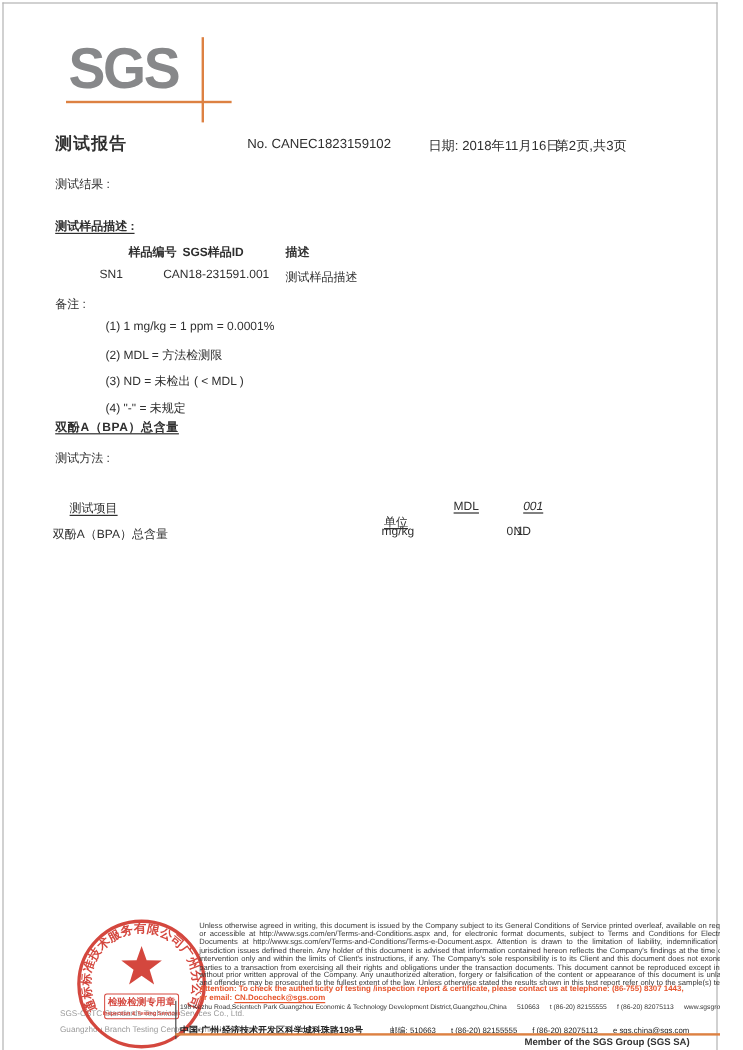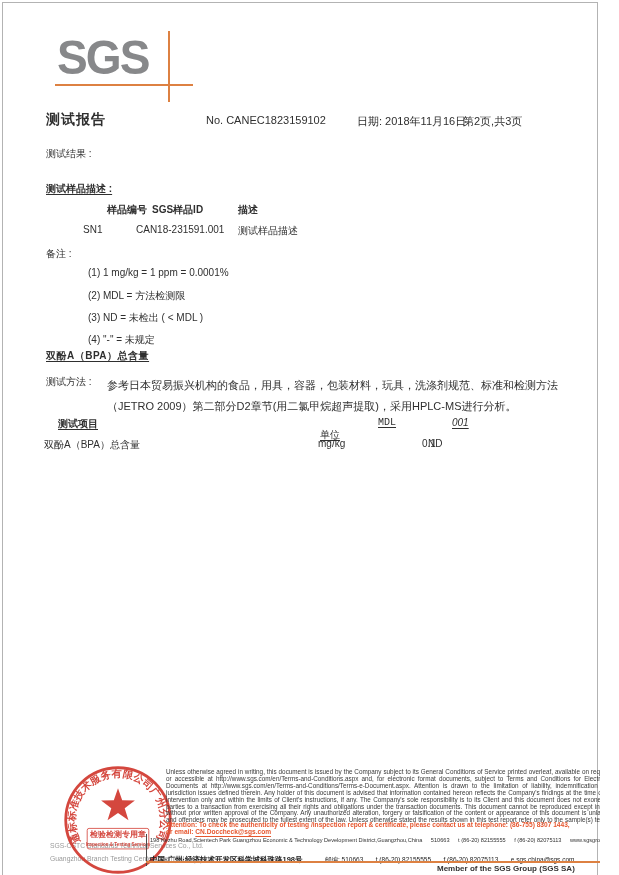"参考日本贸易振兴机构的食品，用具，容器，包装材料，玩具，洗涤剂规范、标准和检测方" div.abs { html: <div>参考日本贸易振兴机构的食品，用具，容器，包装材料，玩具，洗涤剂规范、标准和检测方法（JETRO 2009）第二部分D2章节(用二氯甲烷超声提取)，采用HPLC-MS进行分析。</div> -> none }
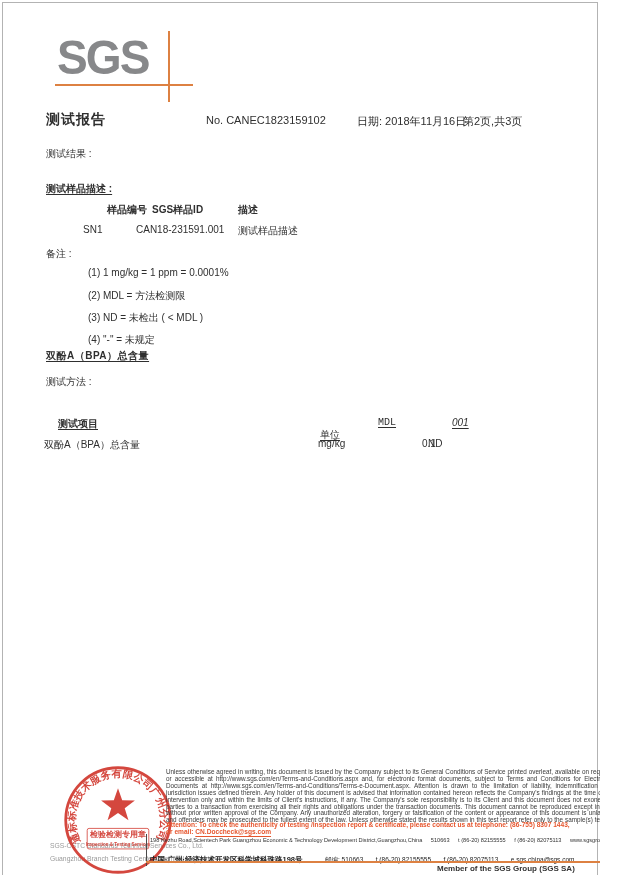"测试项目" .rt-h1 { font-weight: bold -> none }
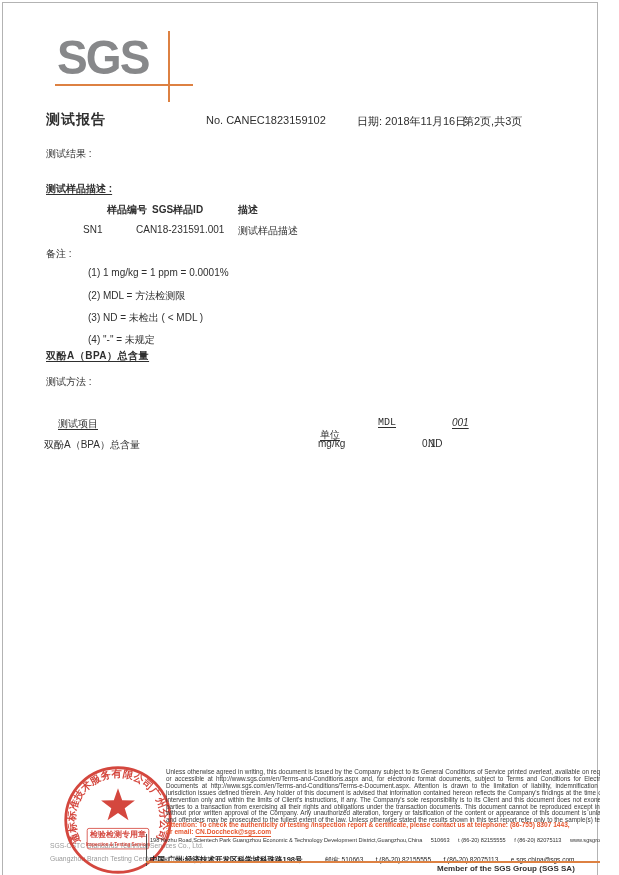"MDL" .rt-h3 { font-family: Liberation Mono, monospace -> none }
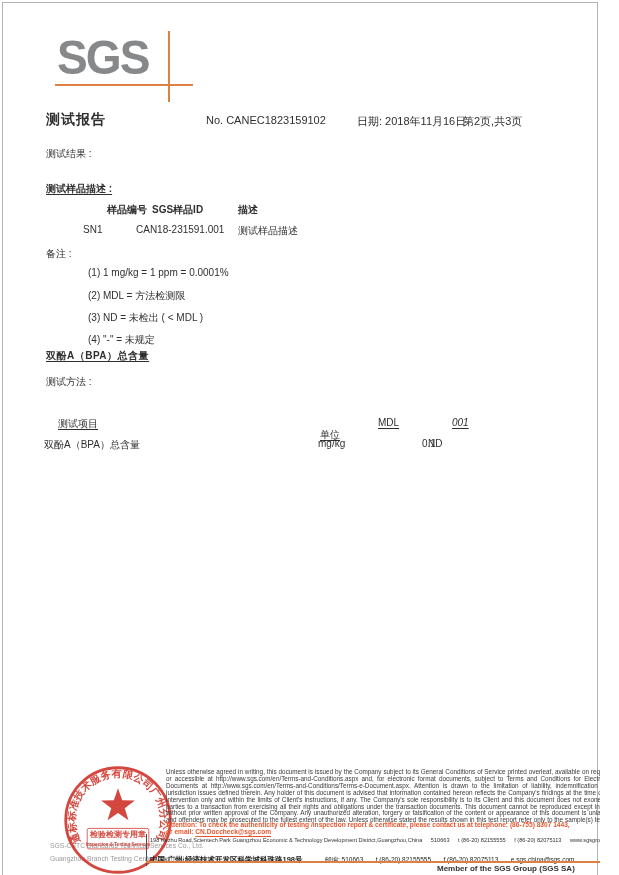"001" .rt-h4 { left: 452px -> 436px }
